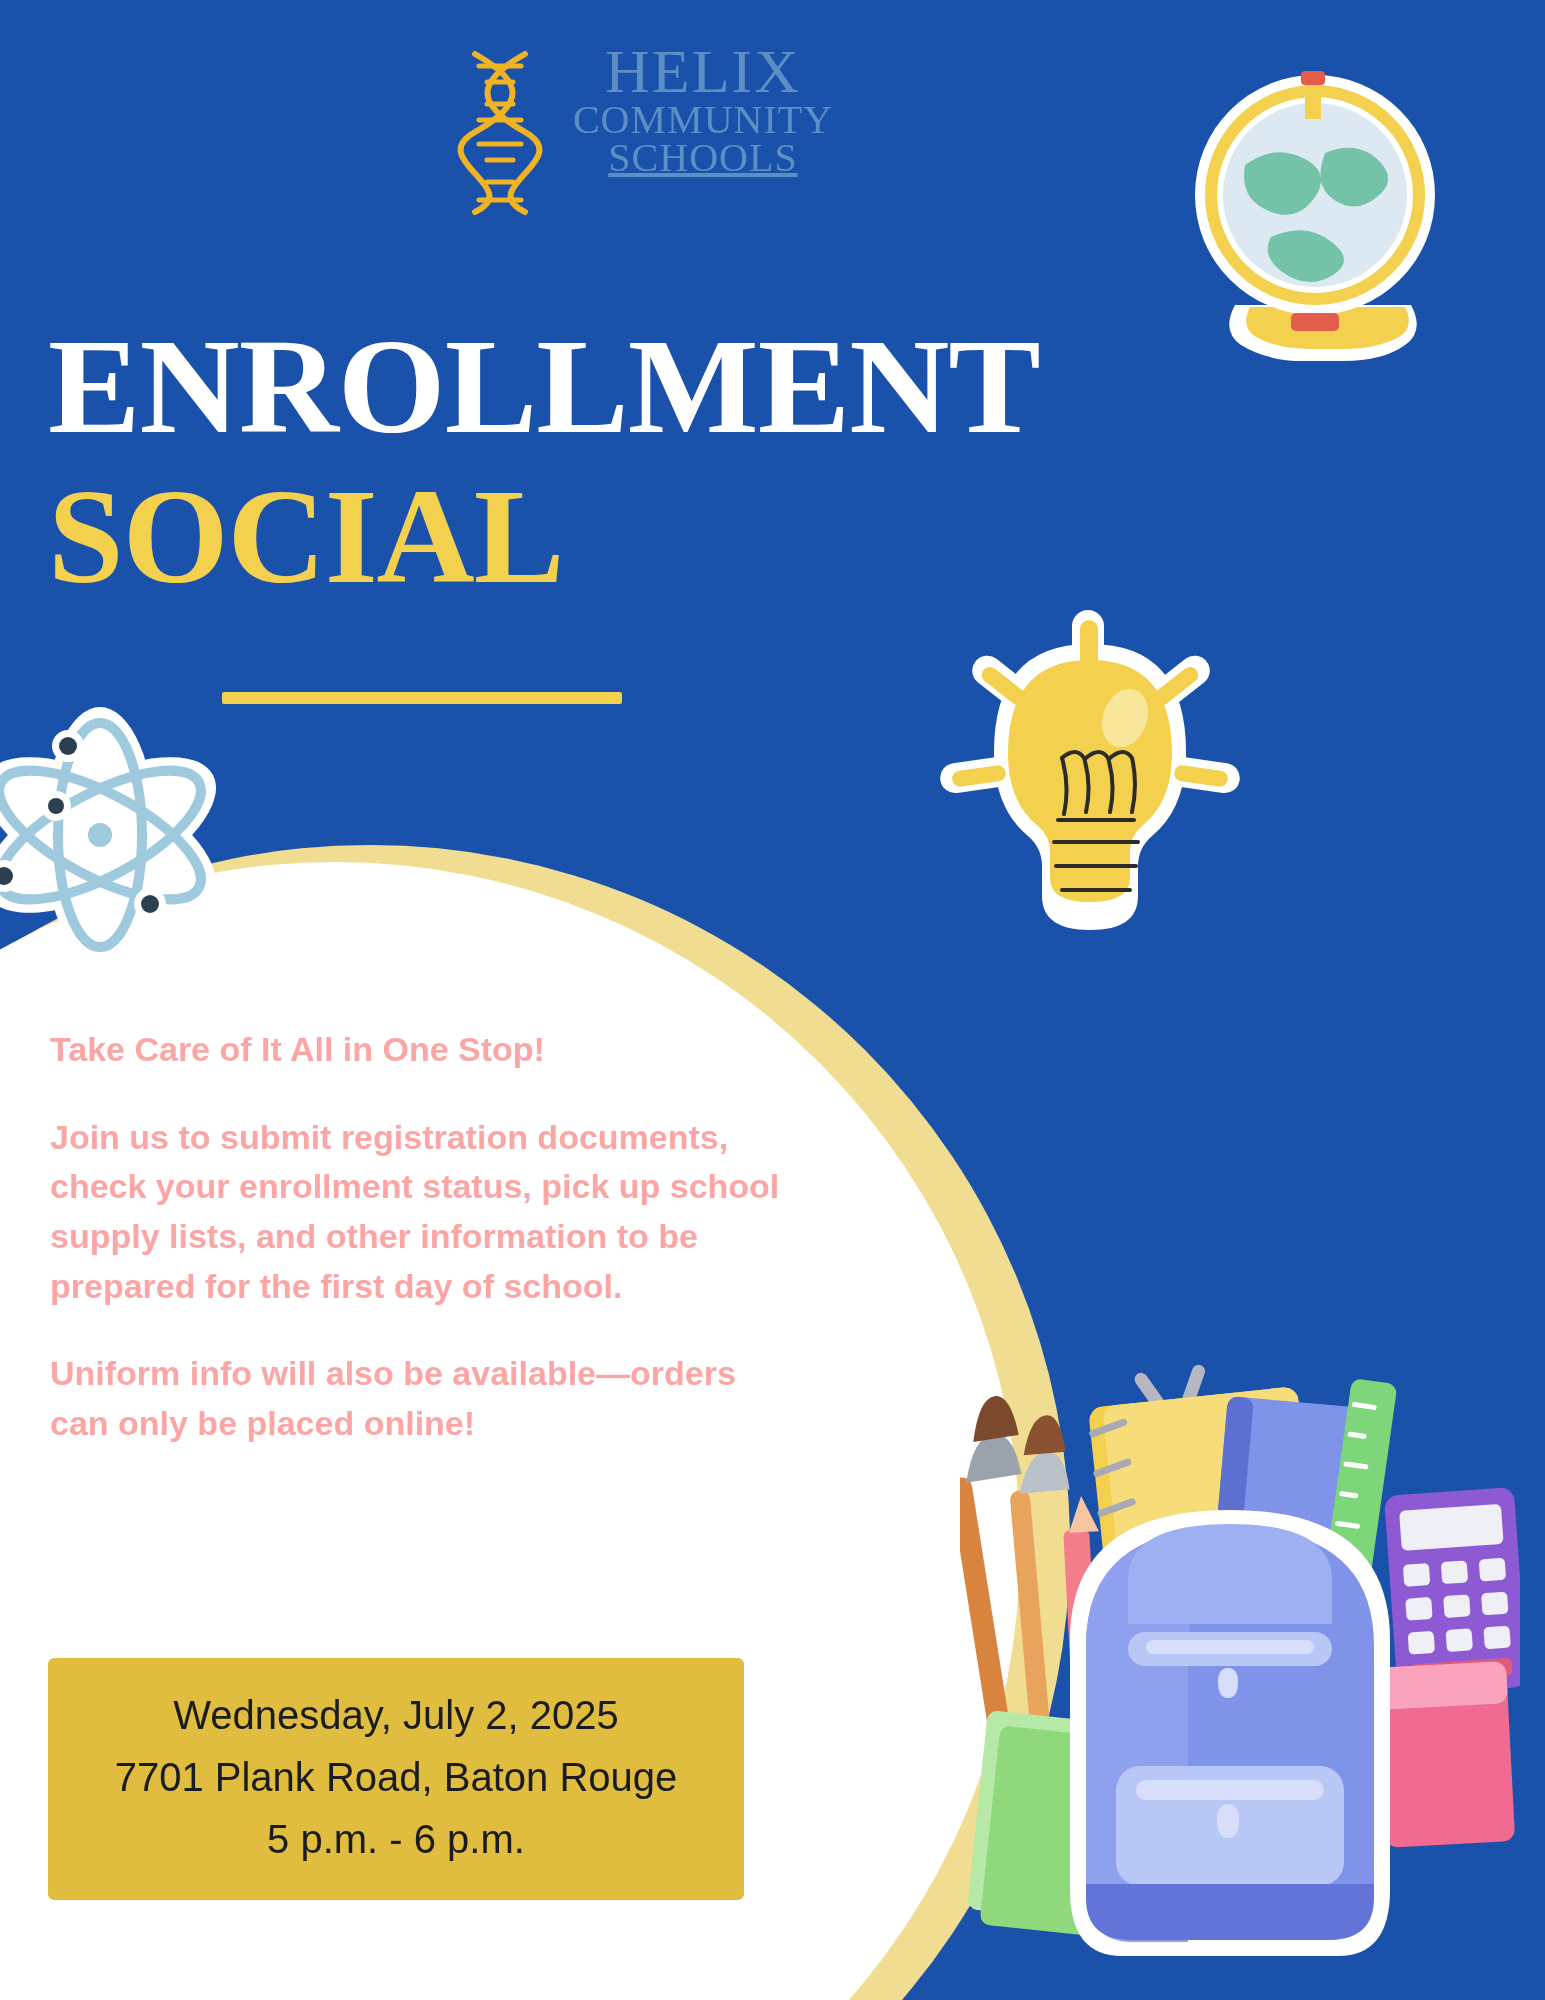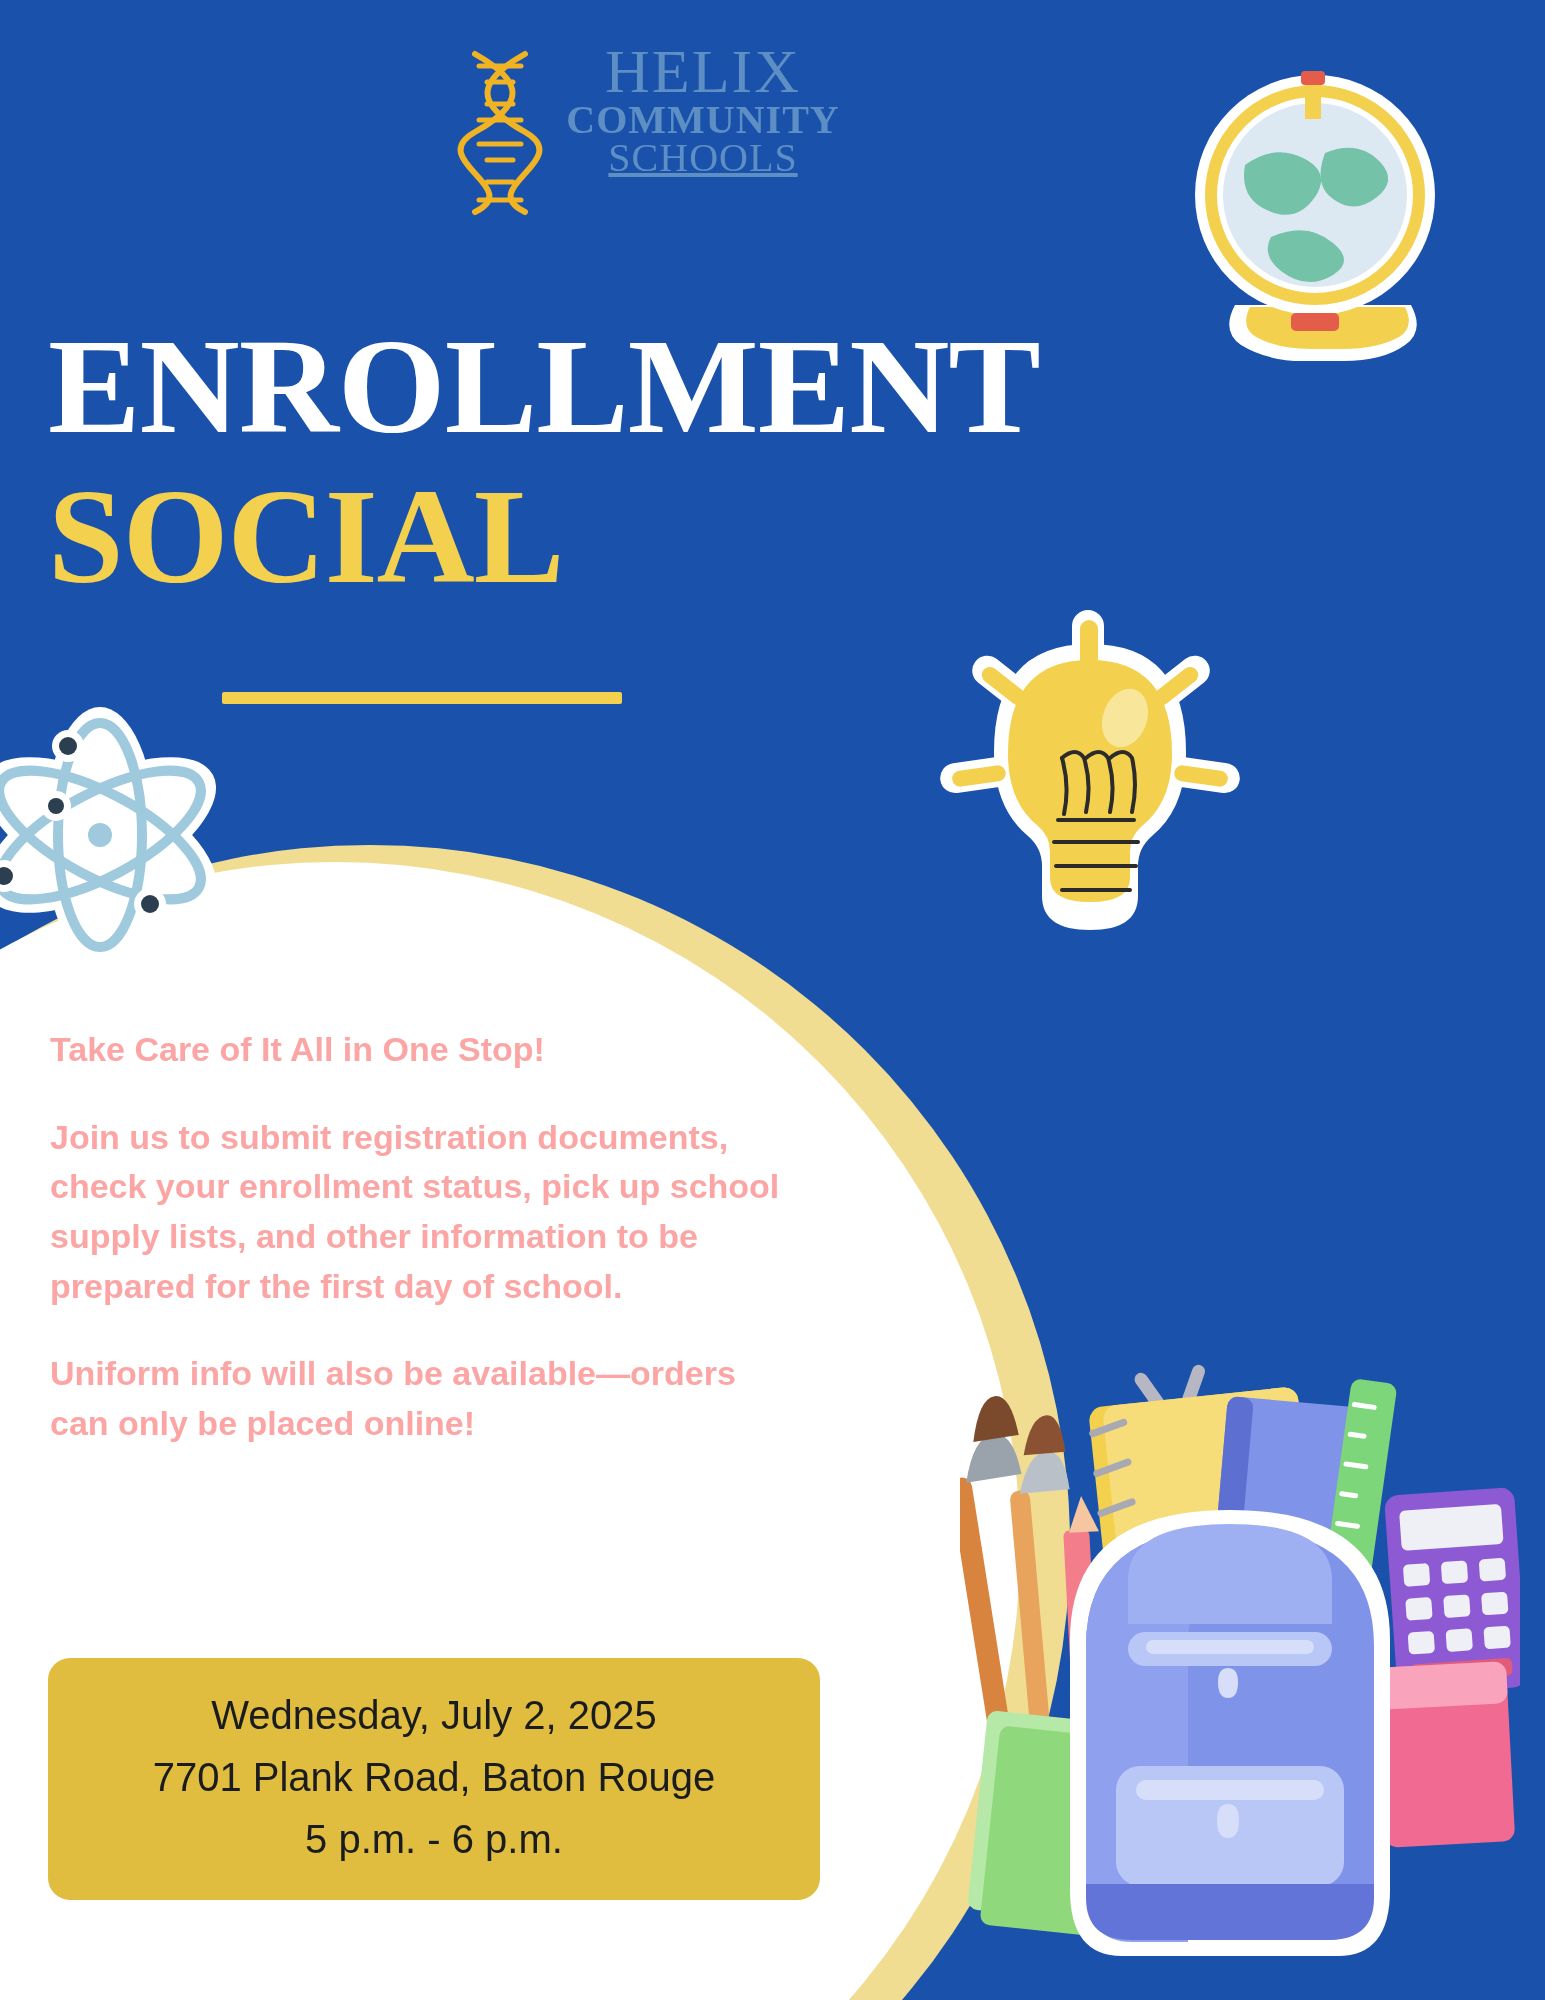"COMMUNITY" .logo-line2 { font-weight: 700 -> 400 }
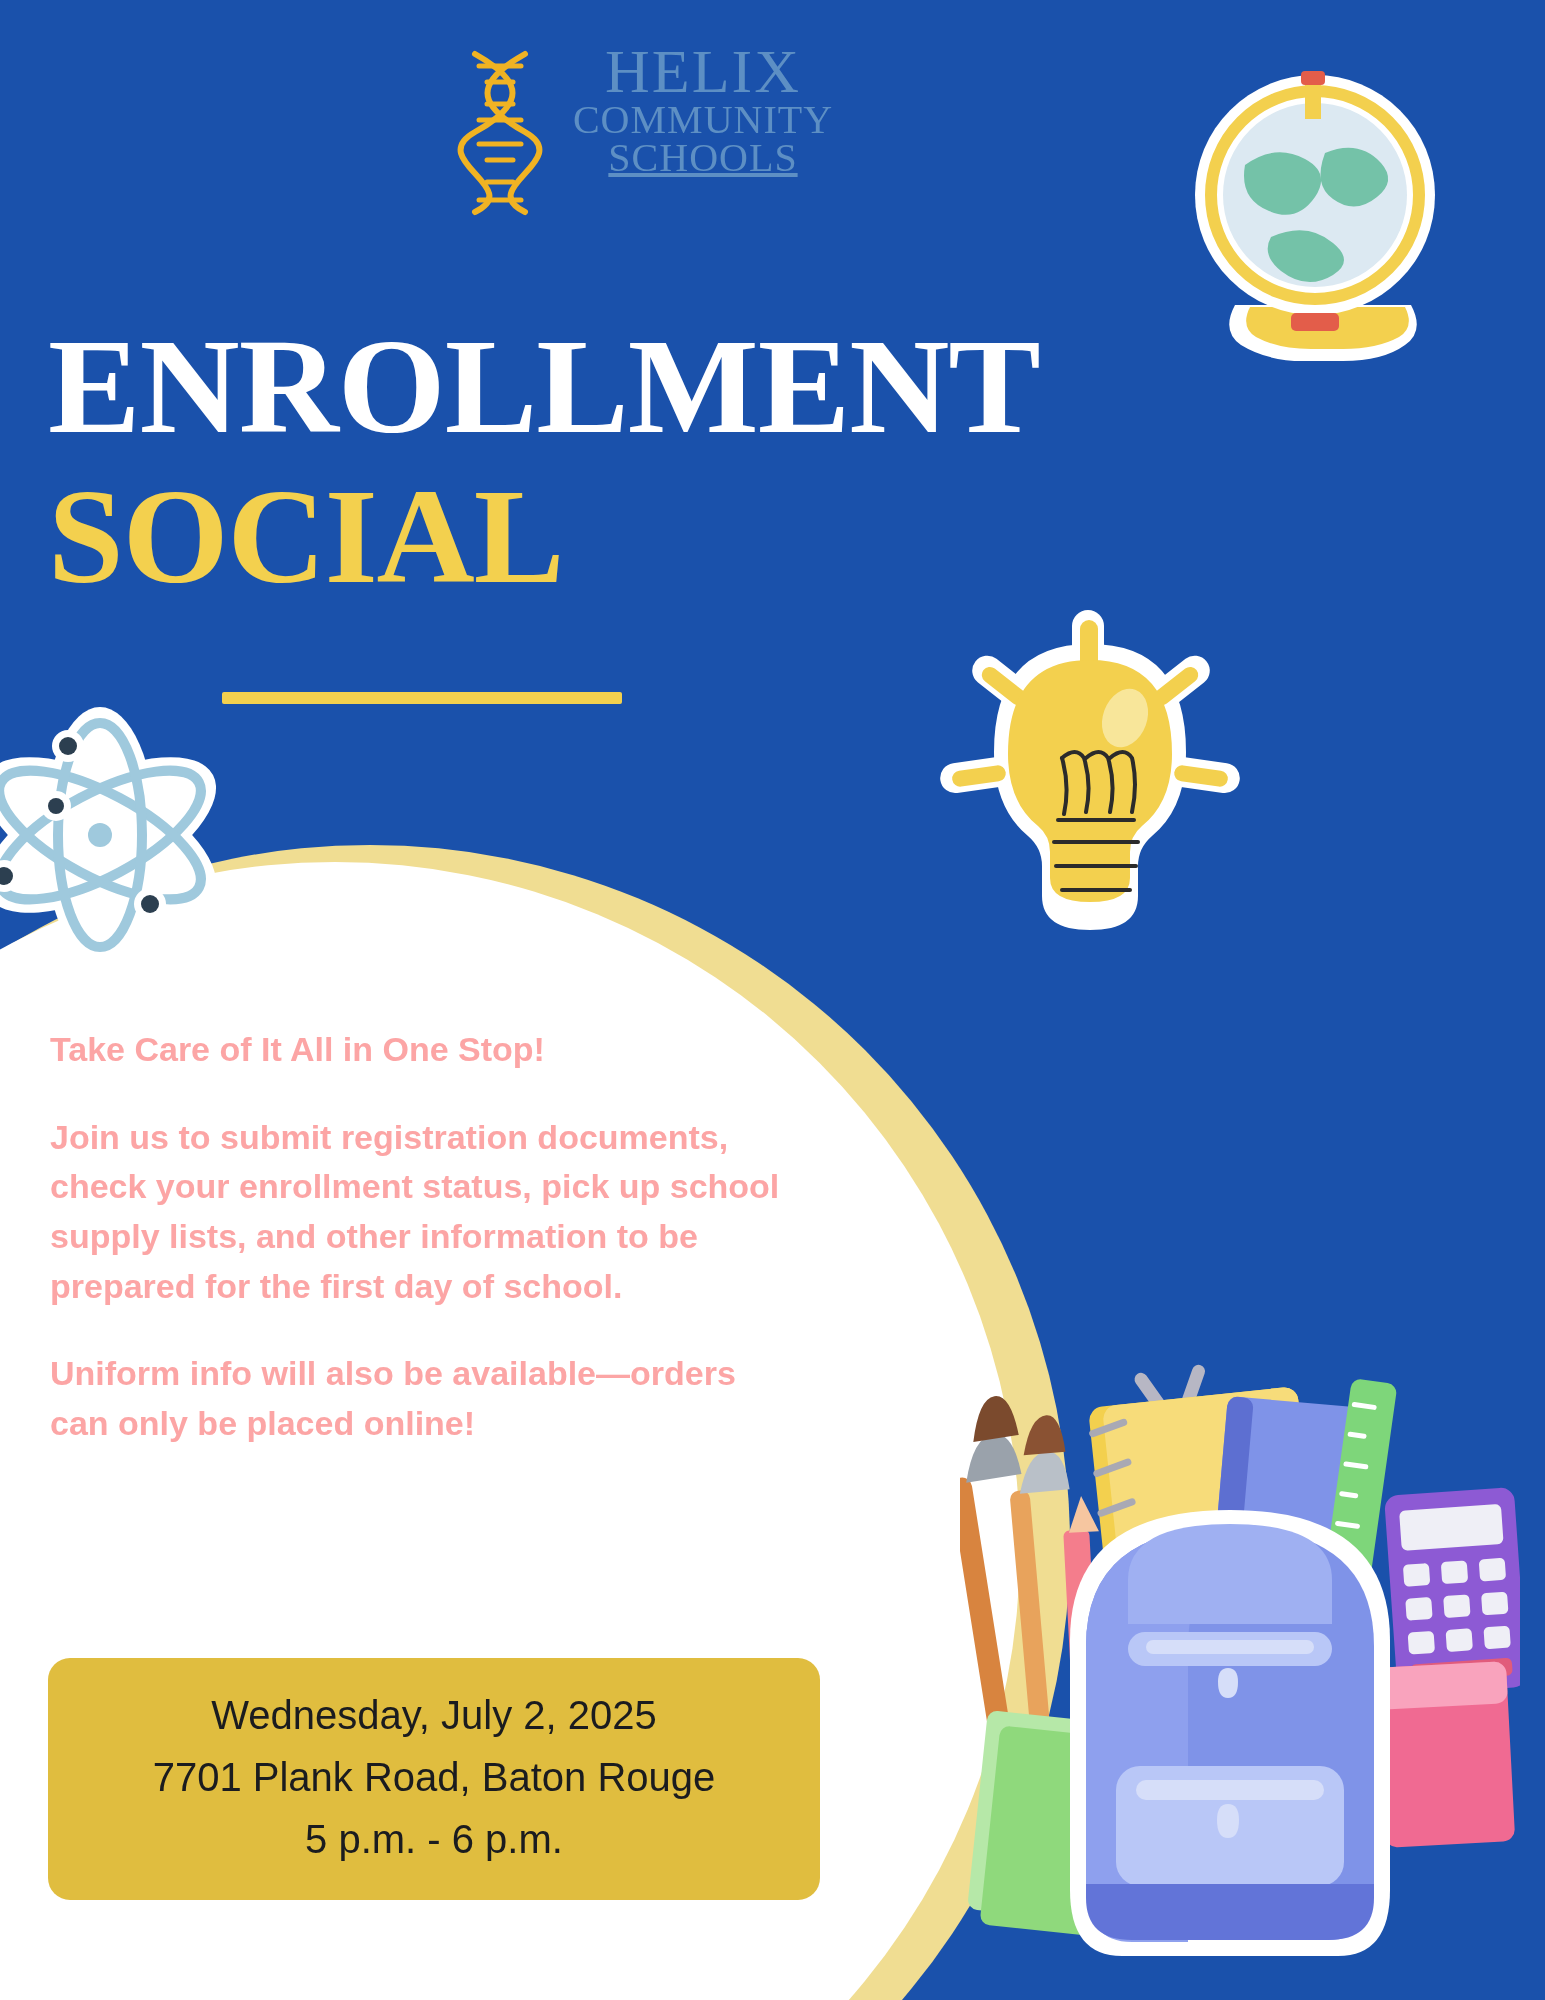"Wednesday, July 2, 2025" .details { border-radius: 22px -> 6px; width: 772px -> 696px }
